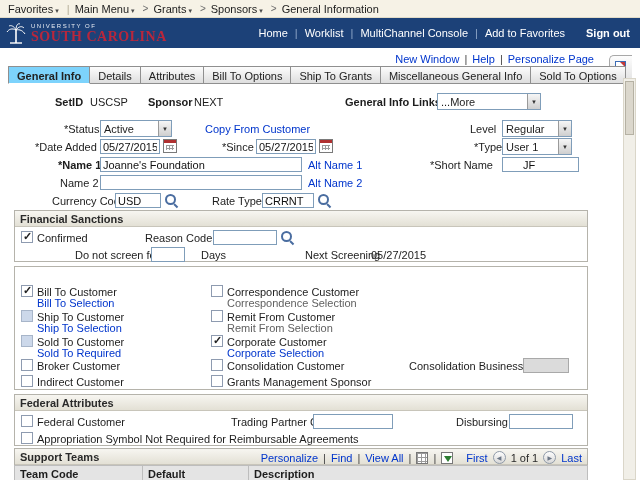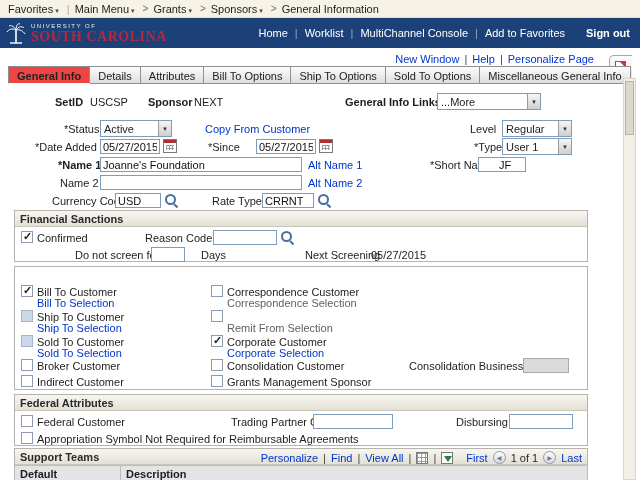"General Info" .tab.active { background: #ef4444 -> #7dd3fc }
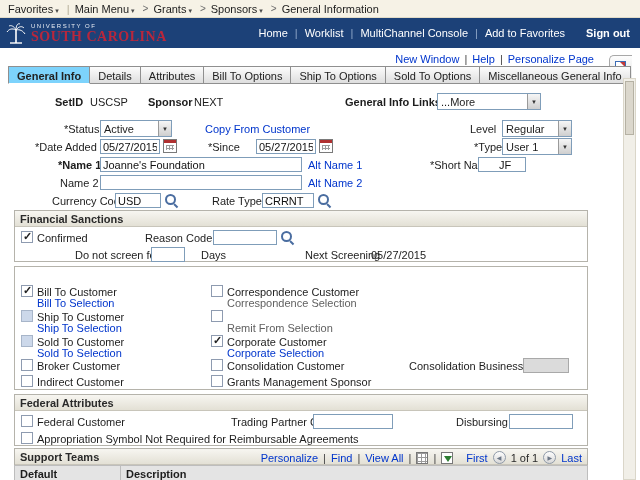"Ship To Options" div.tab { text: Options -> Grants }
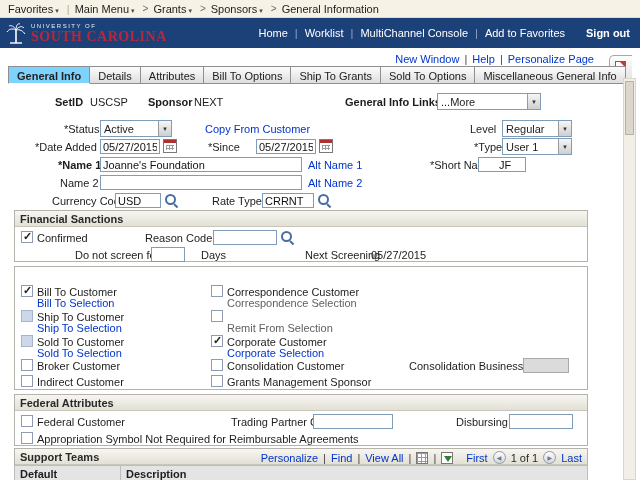"Sold To Options" div.tab { order: before "Miscellaneous General Info" -> after "Miscellaneous General Info" }
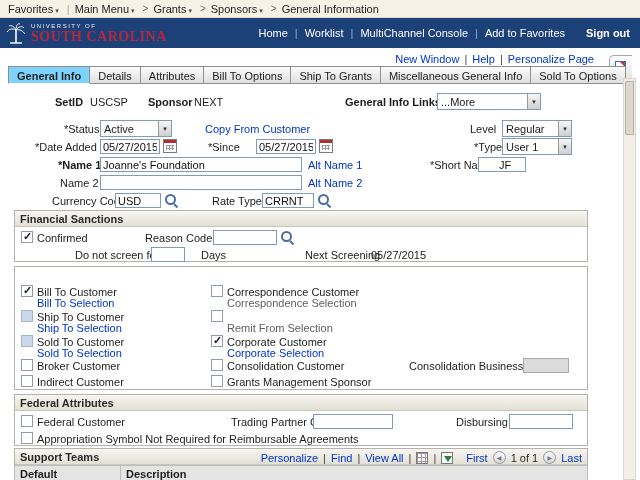"*Since" span.fl { left: 208px -> 222px }
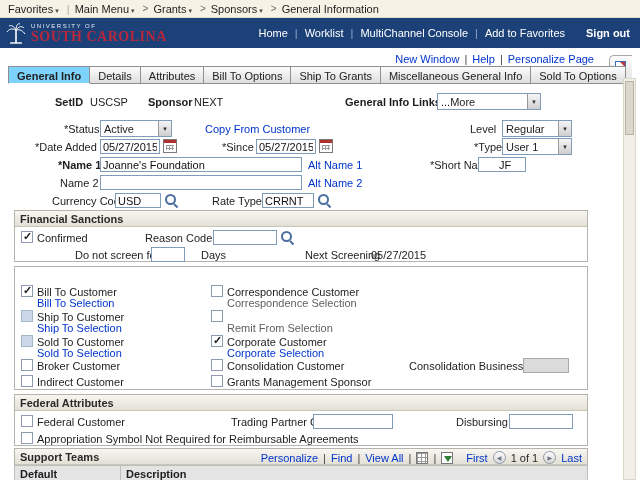"JF" input.tb { left: 478px -> 502px; width: 48px -> 77px }
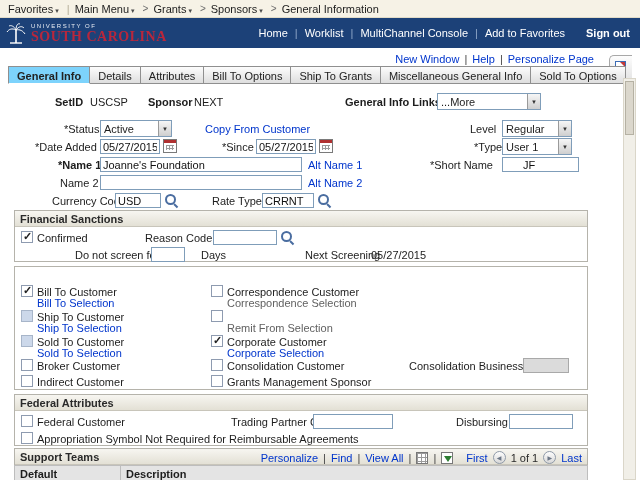"Remit From Customer" span.fl { html: none -> <span>Remit From Customer</span> }
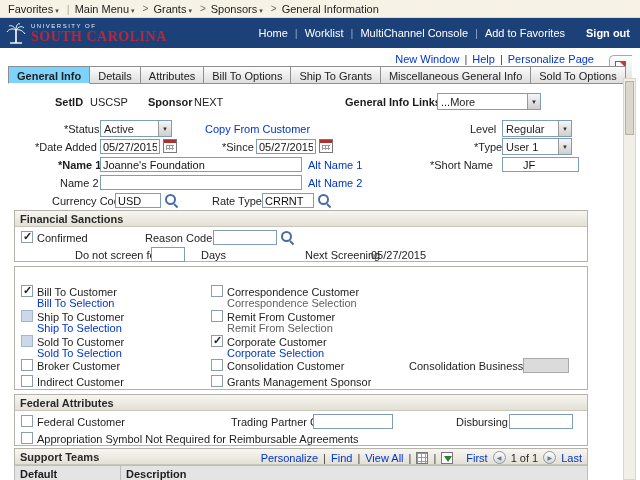"Sold To Selection" span.fl { text: Selection -> Required }
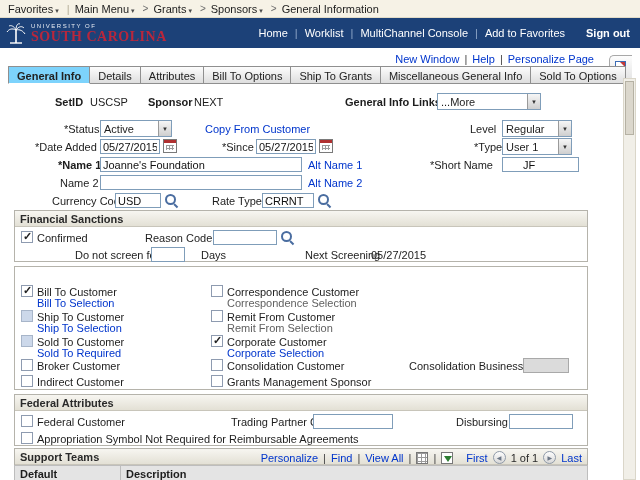"Team Code" span.grid-cell { html: none -> <span>Team Code</span> }
